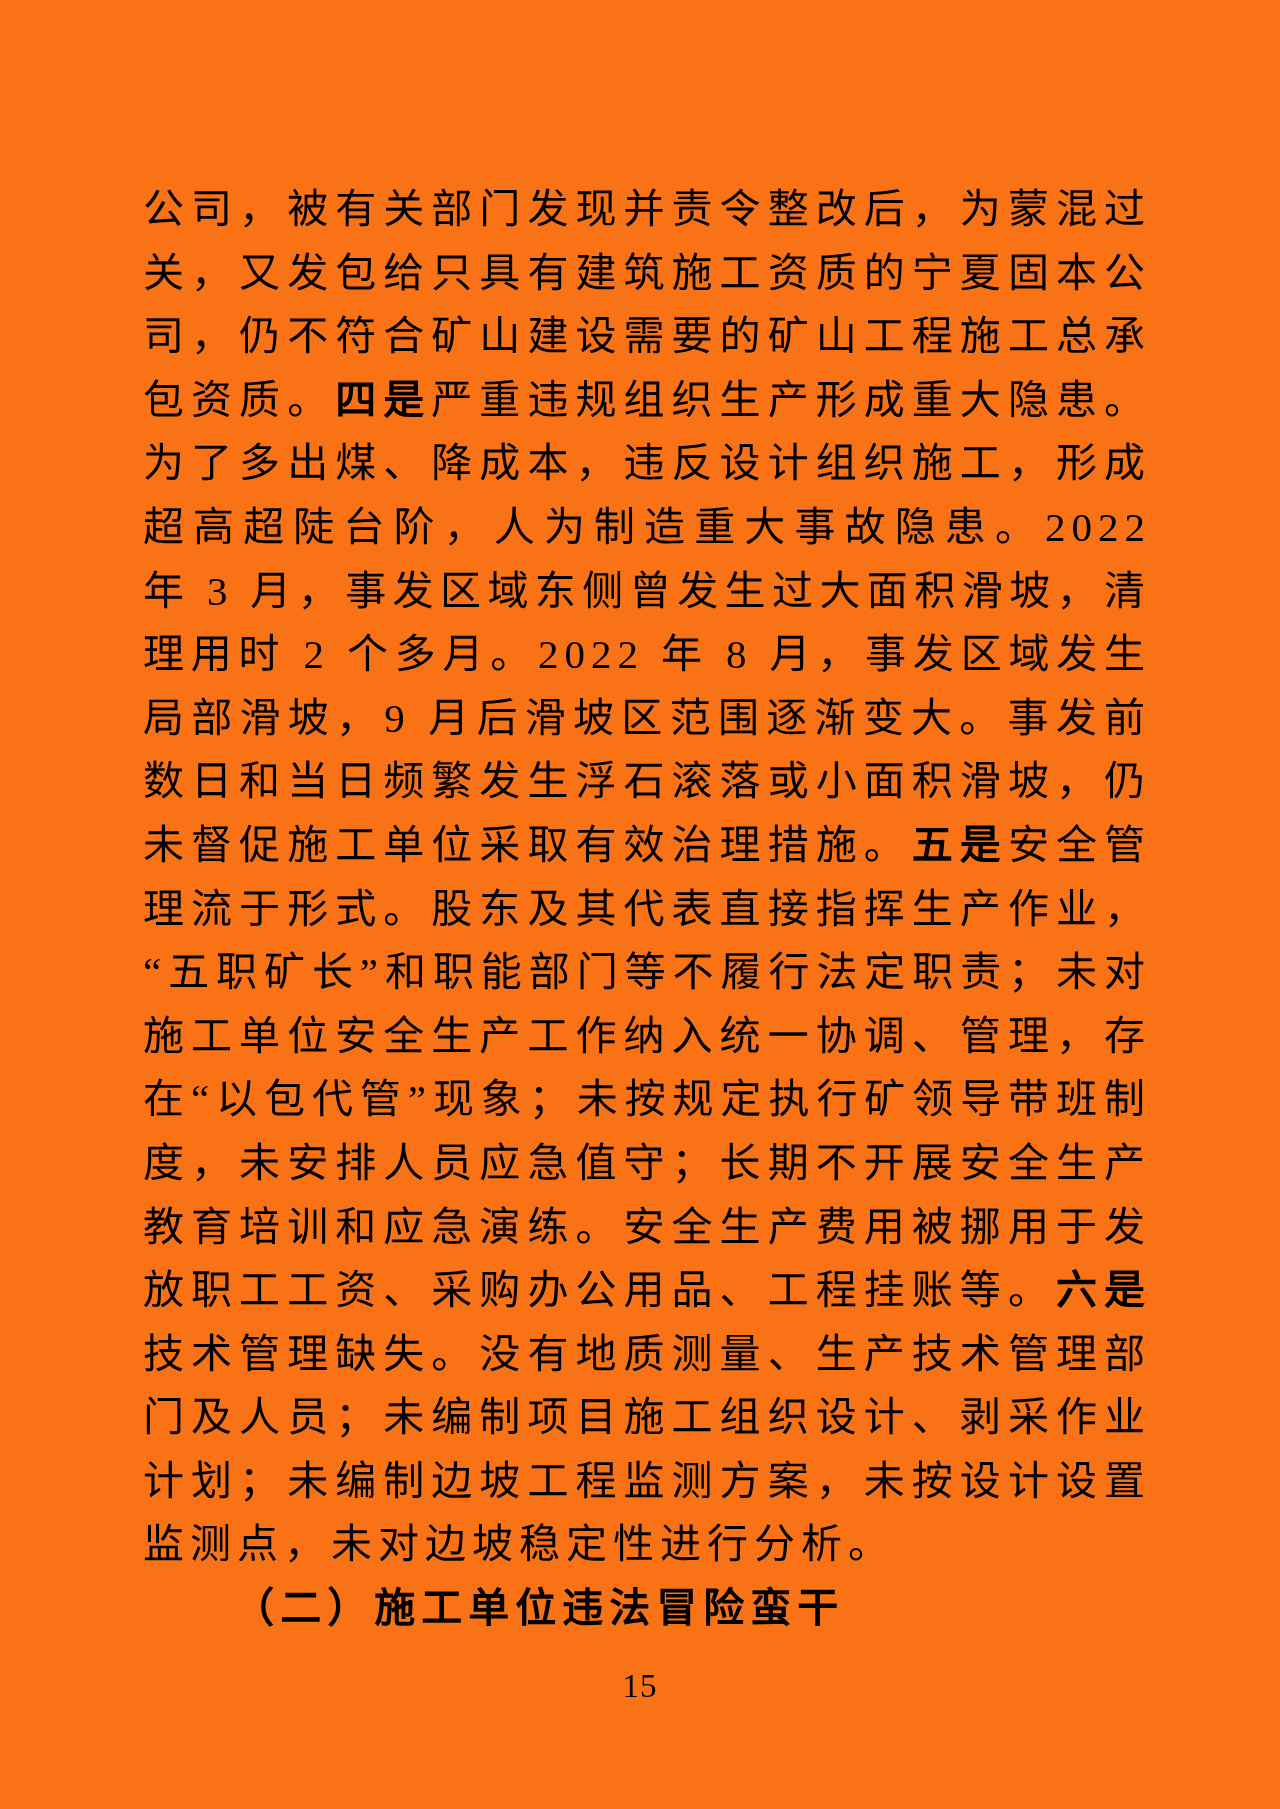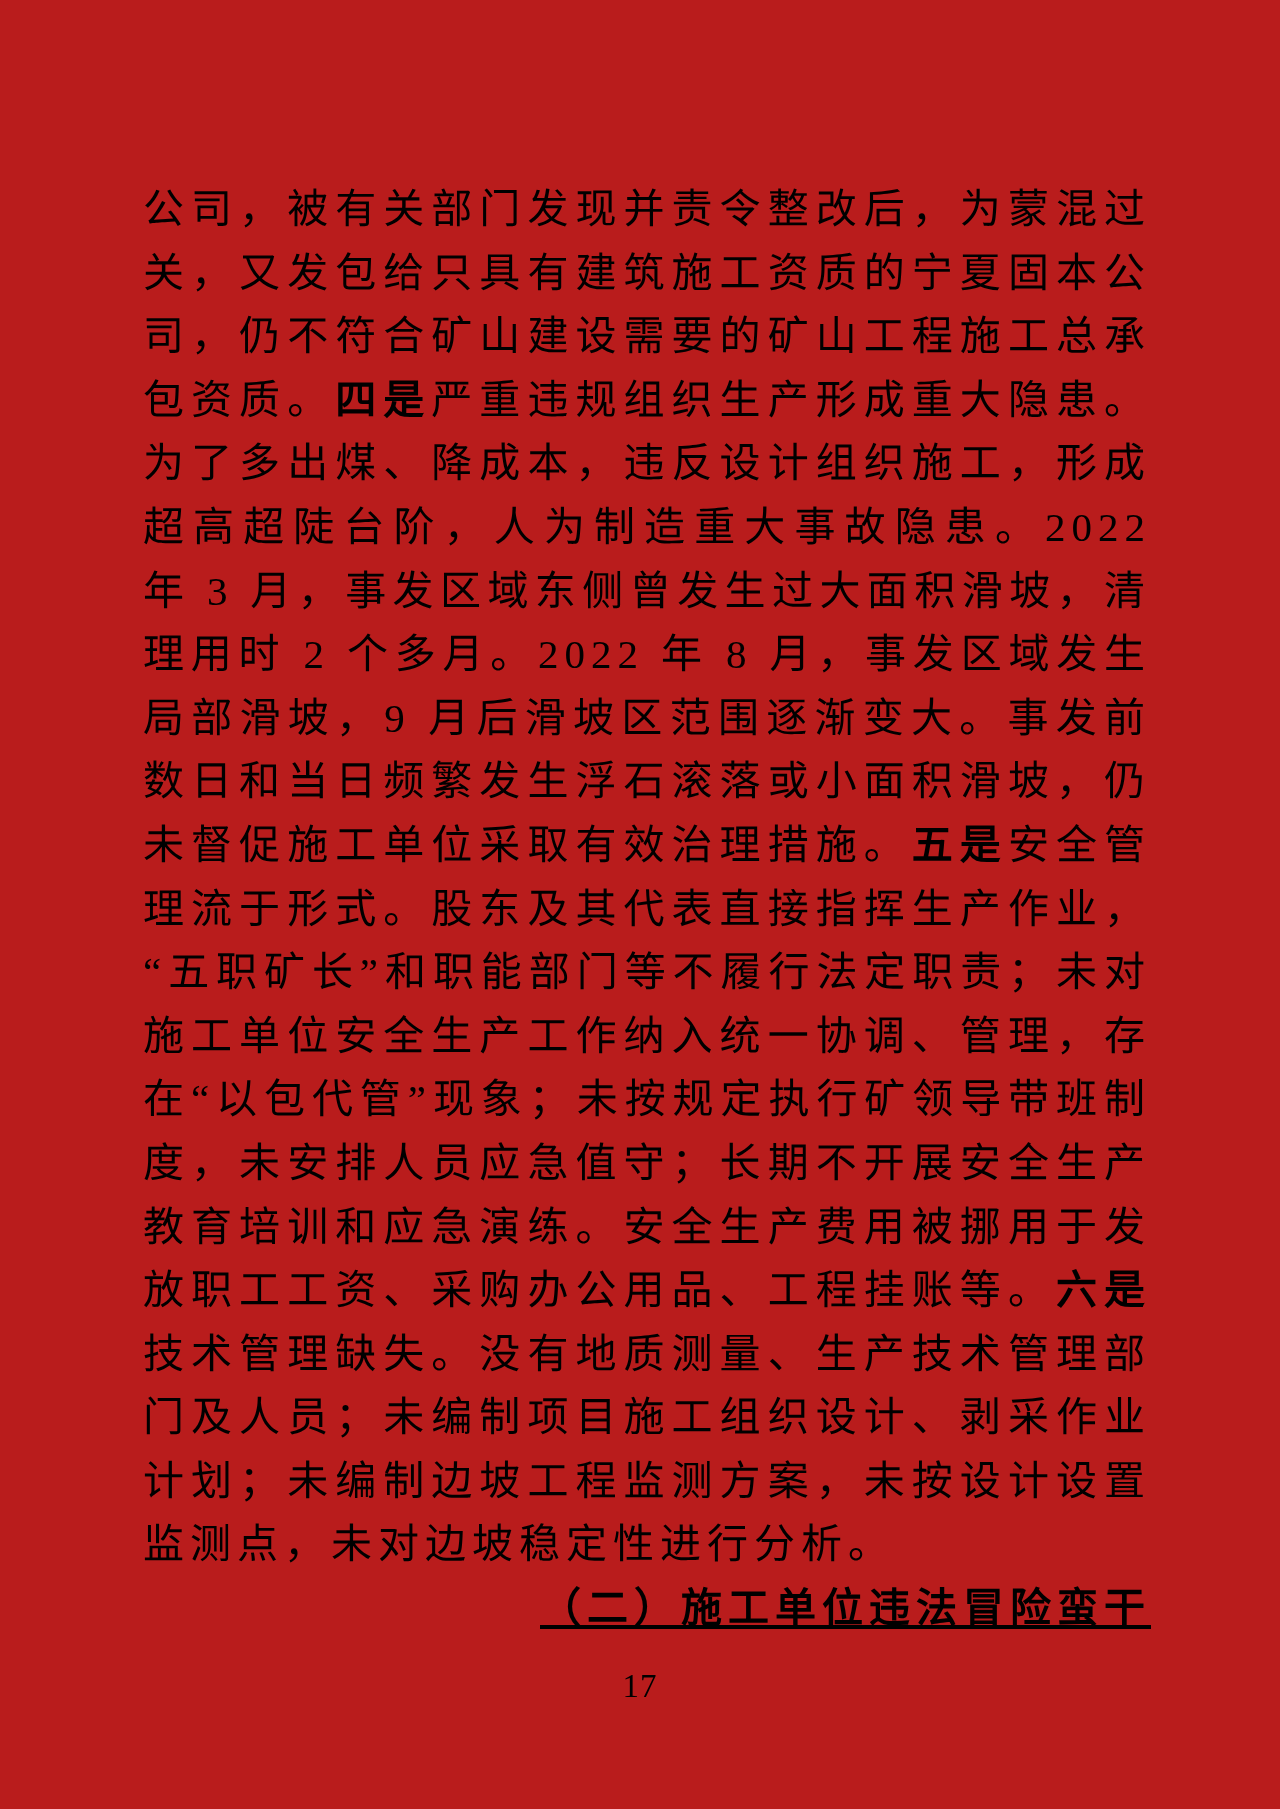"公司，被有关部门发现并责令整改后，为蒙混过关，又发包给只具有建筑施工资质的宁夏固" .page { background: #b91c1c -> #f97316 }
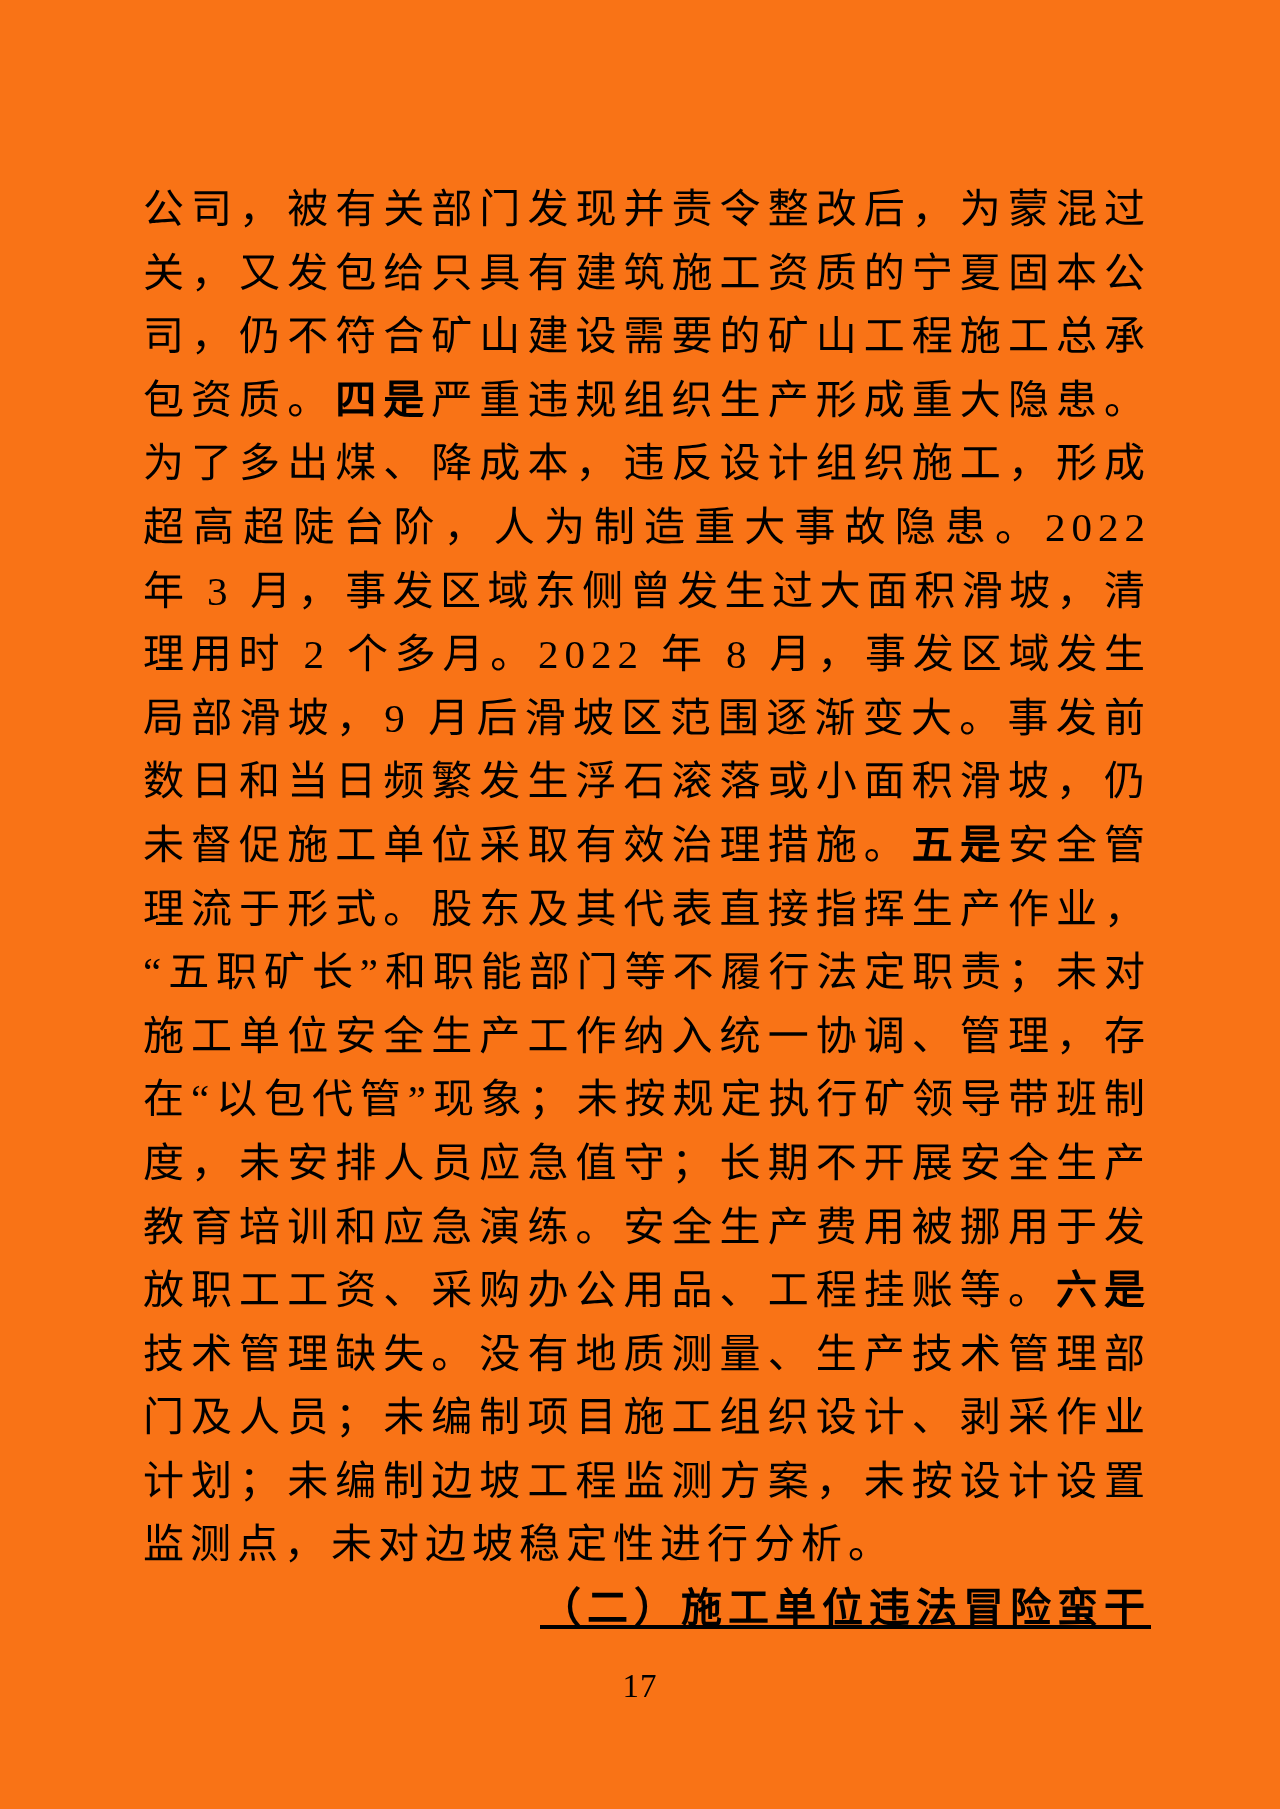"（二）施工单位违法冒险蛮干" .para.heading { text-align: right -> left; text-decoration: underline -> none }
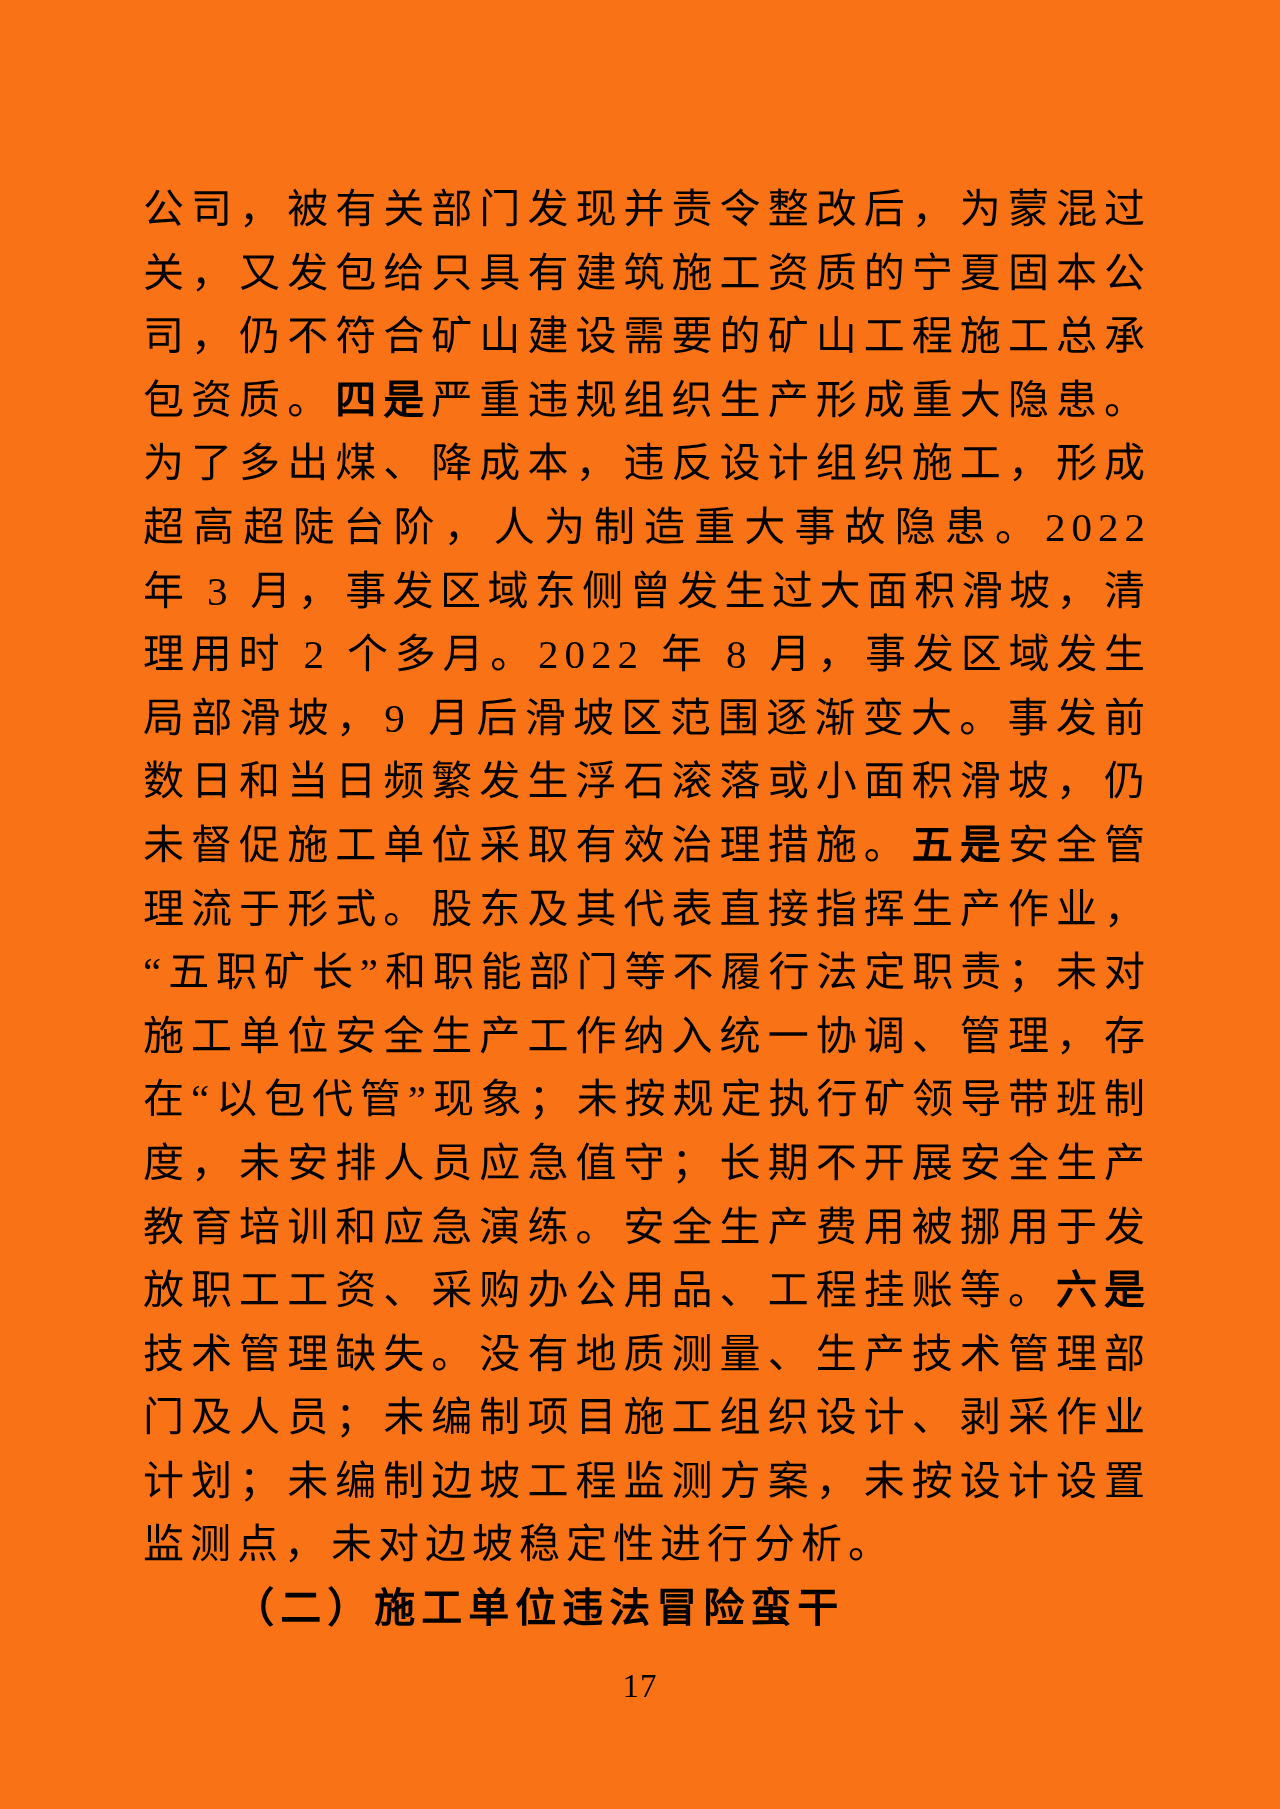"17" span.page-number { text: 17 -> 15 }
